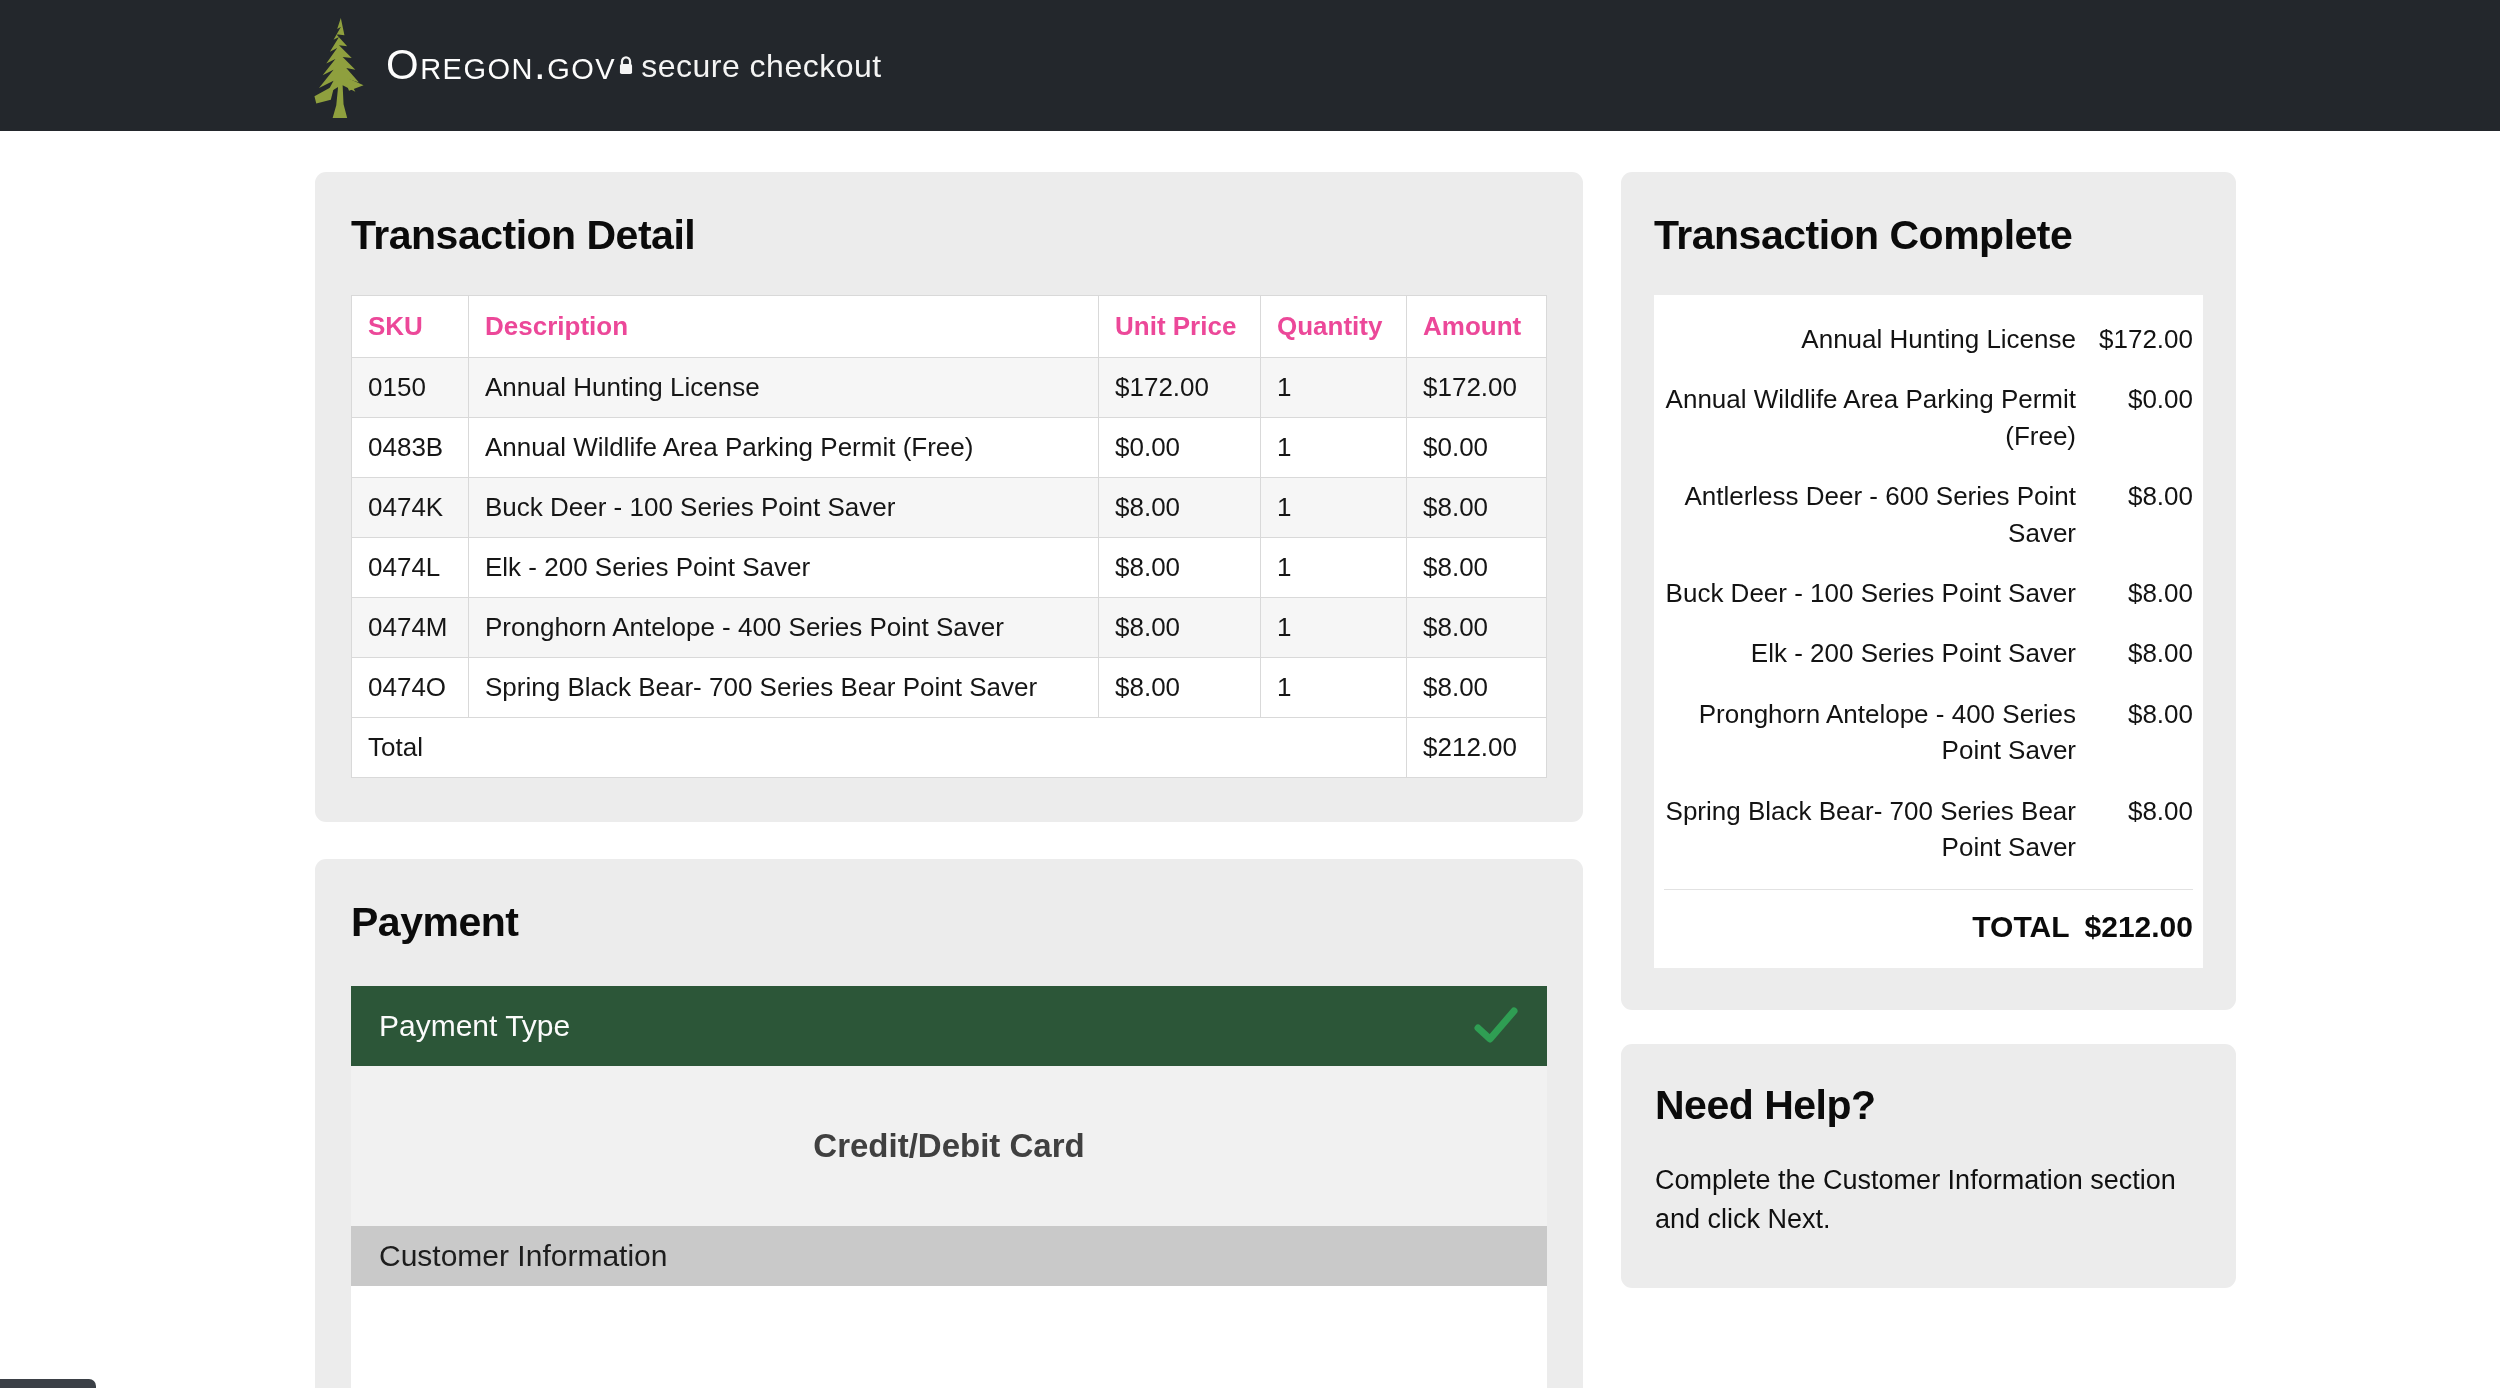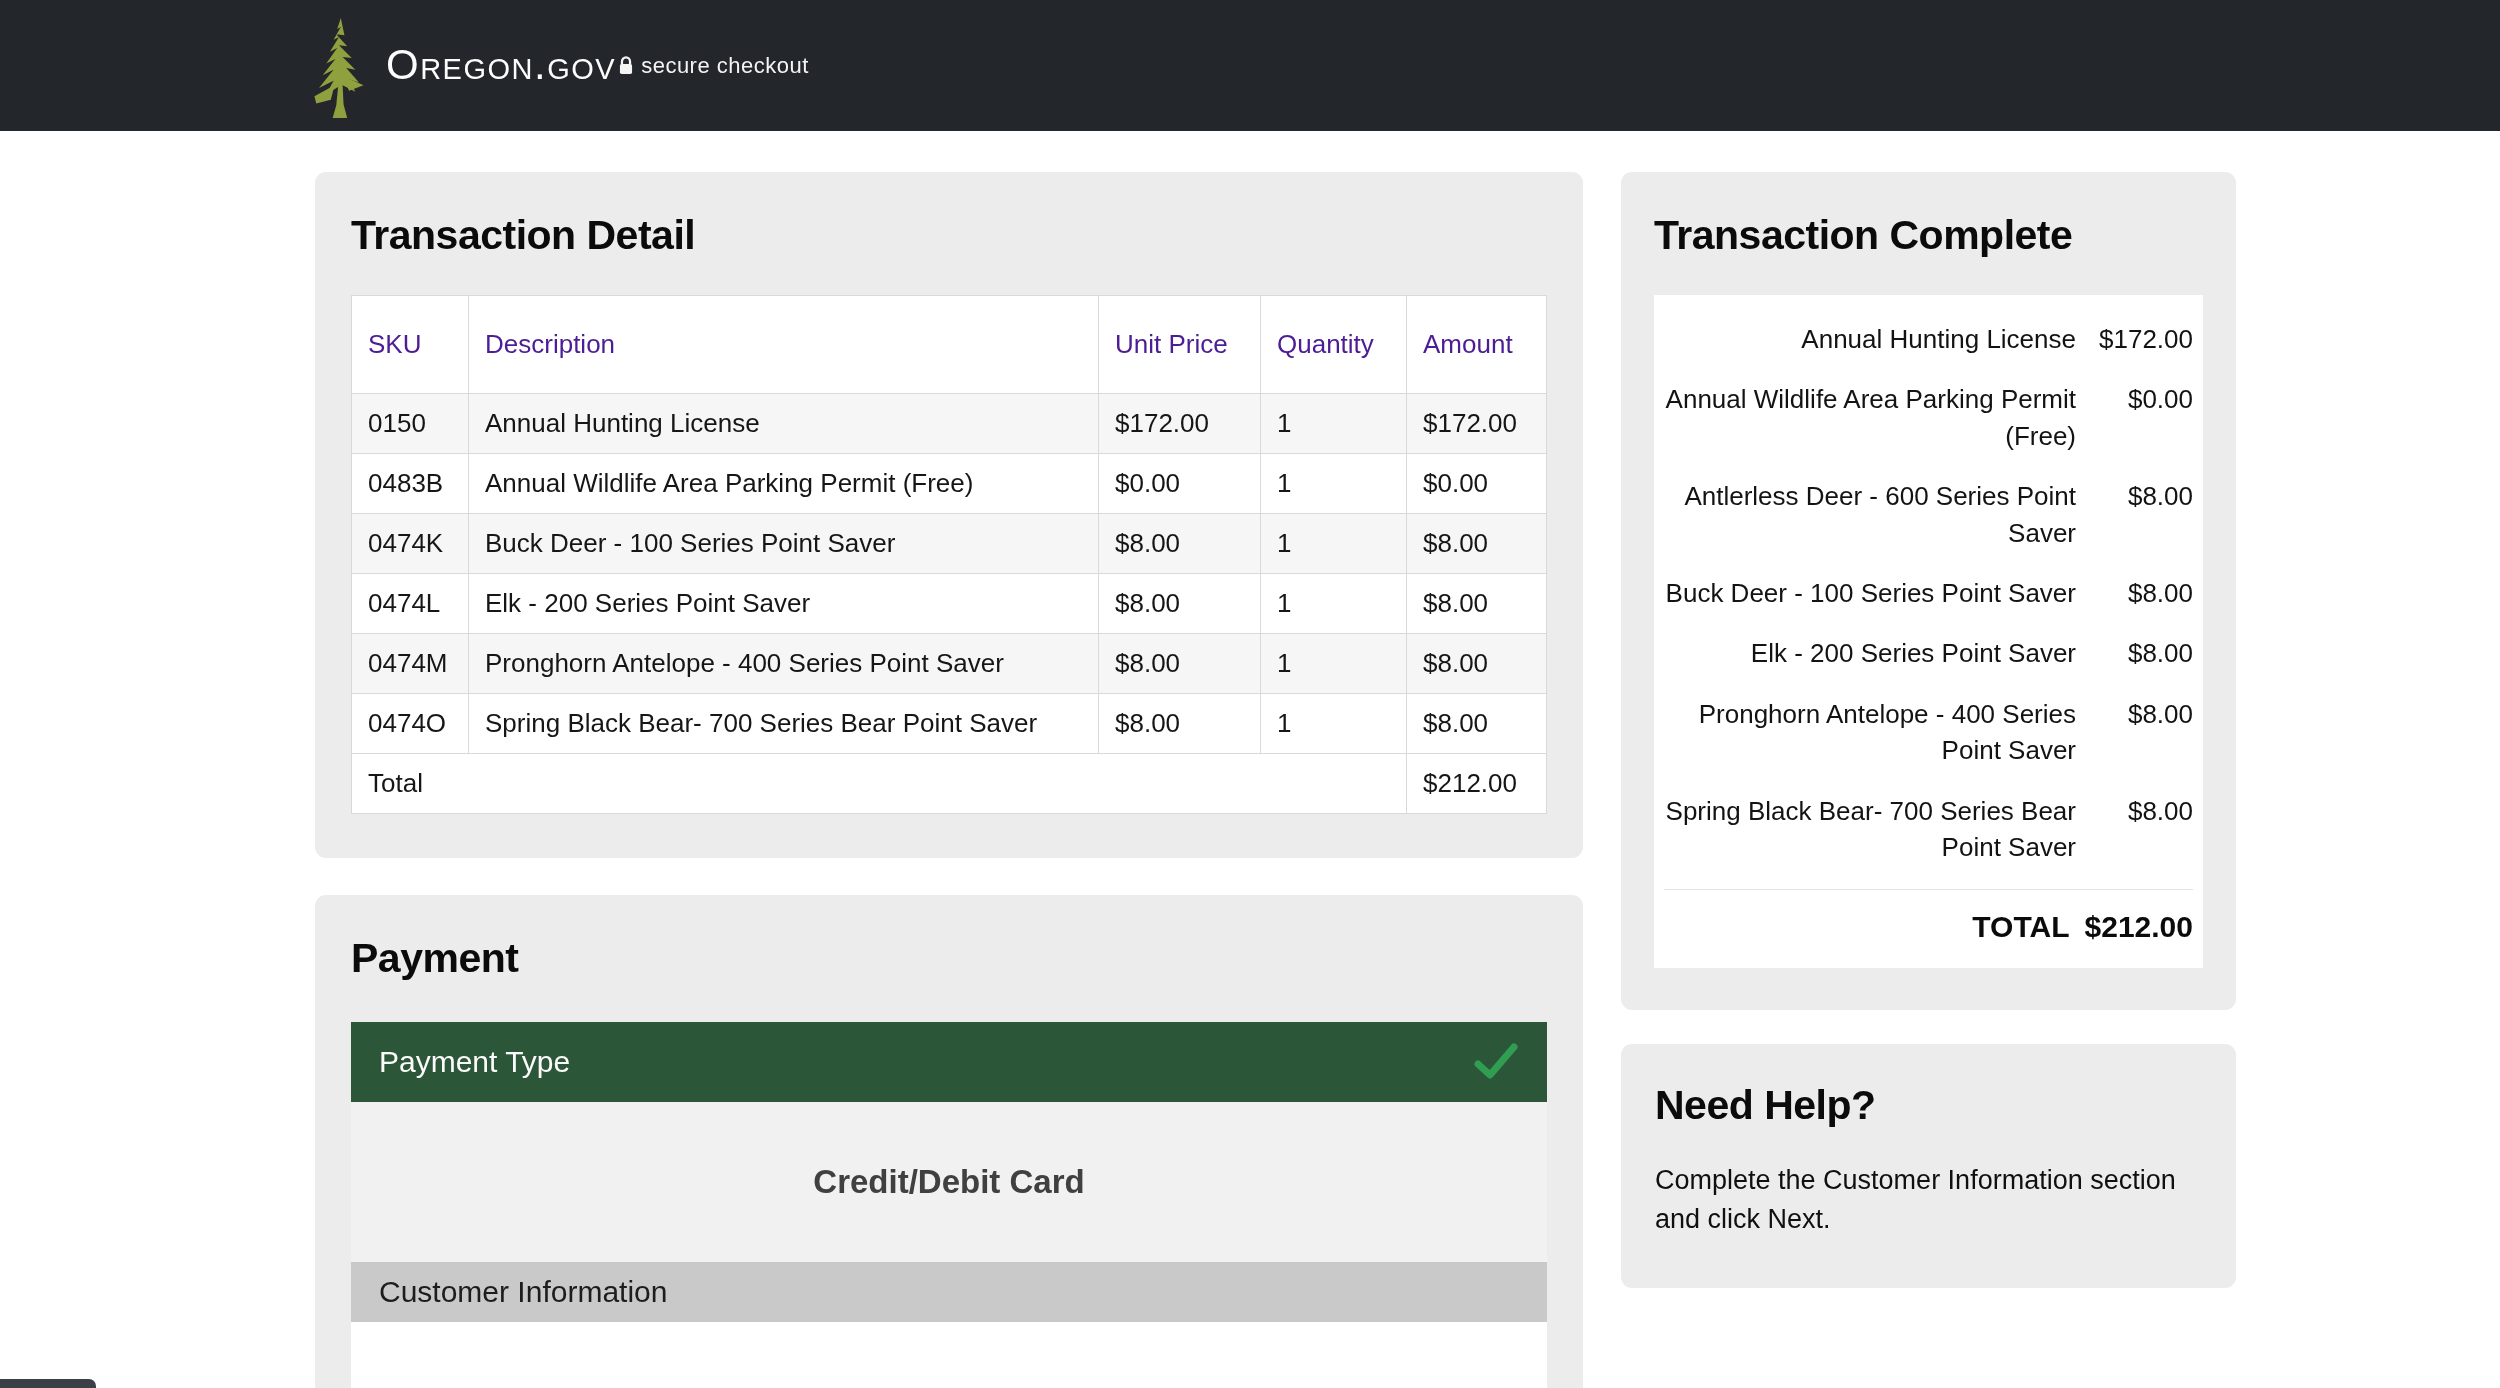"secure checkout" .logo-tagline { font-size: 22px -> 32px }
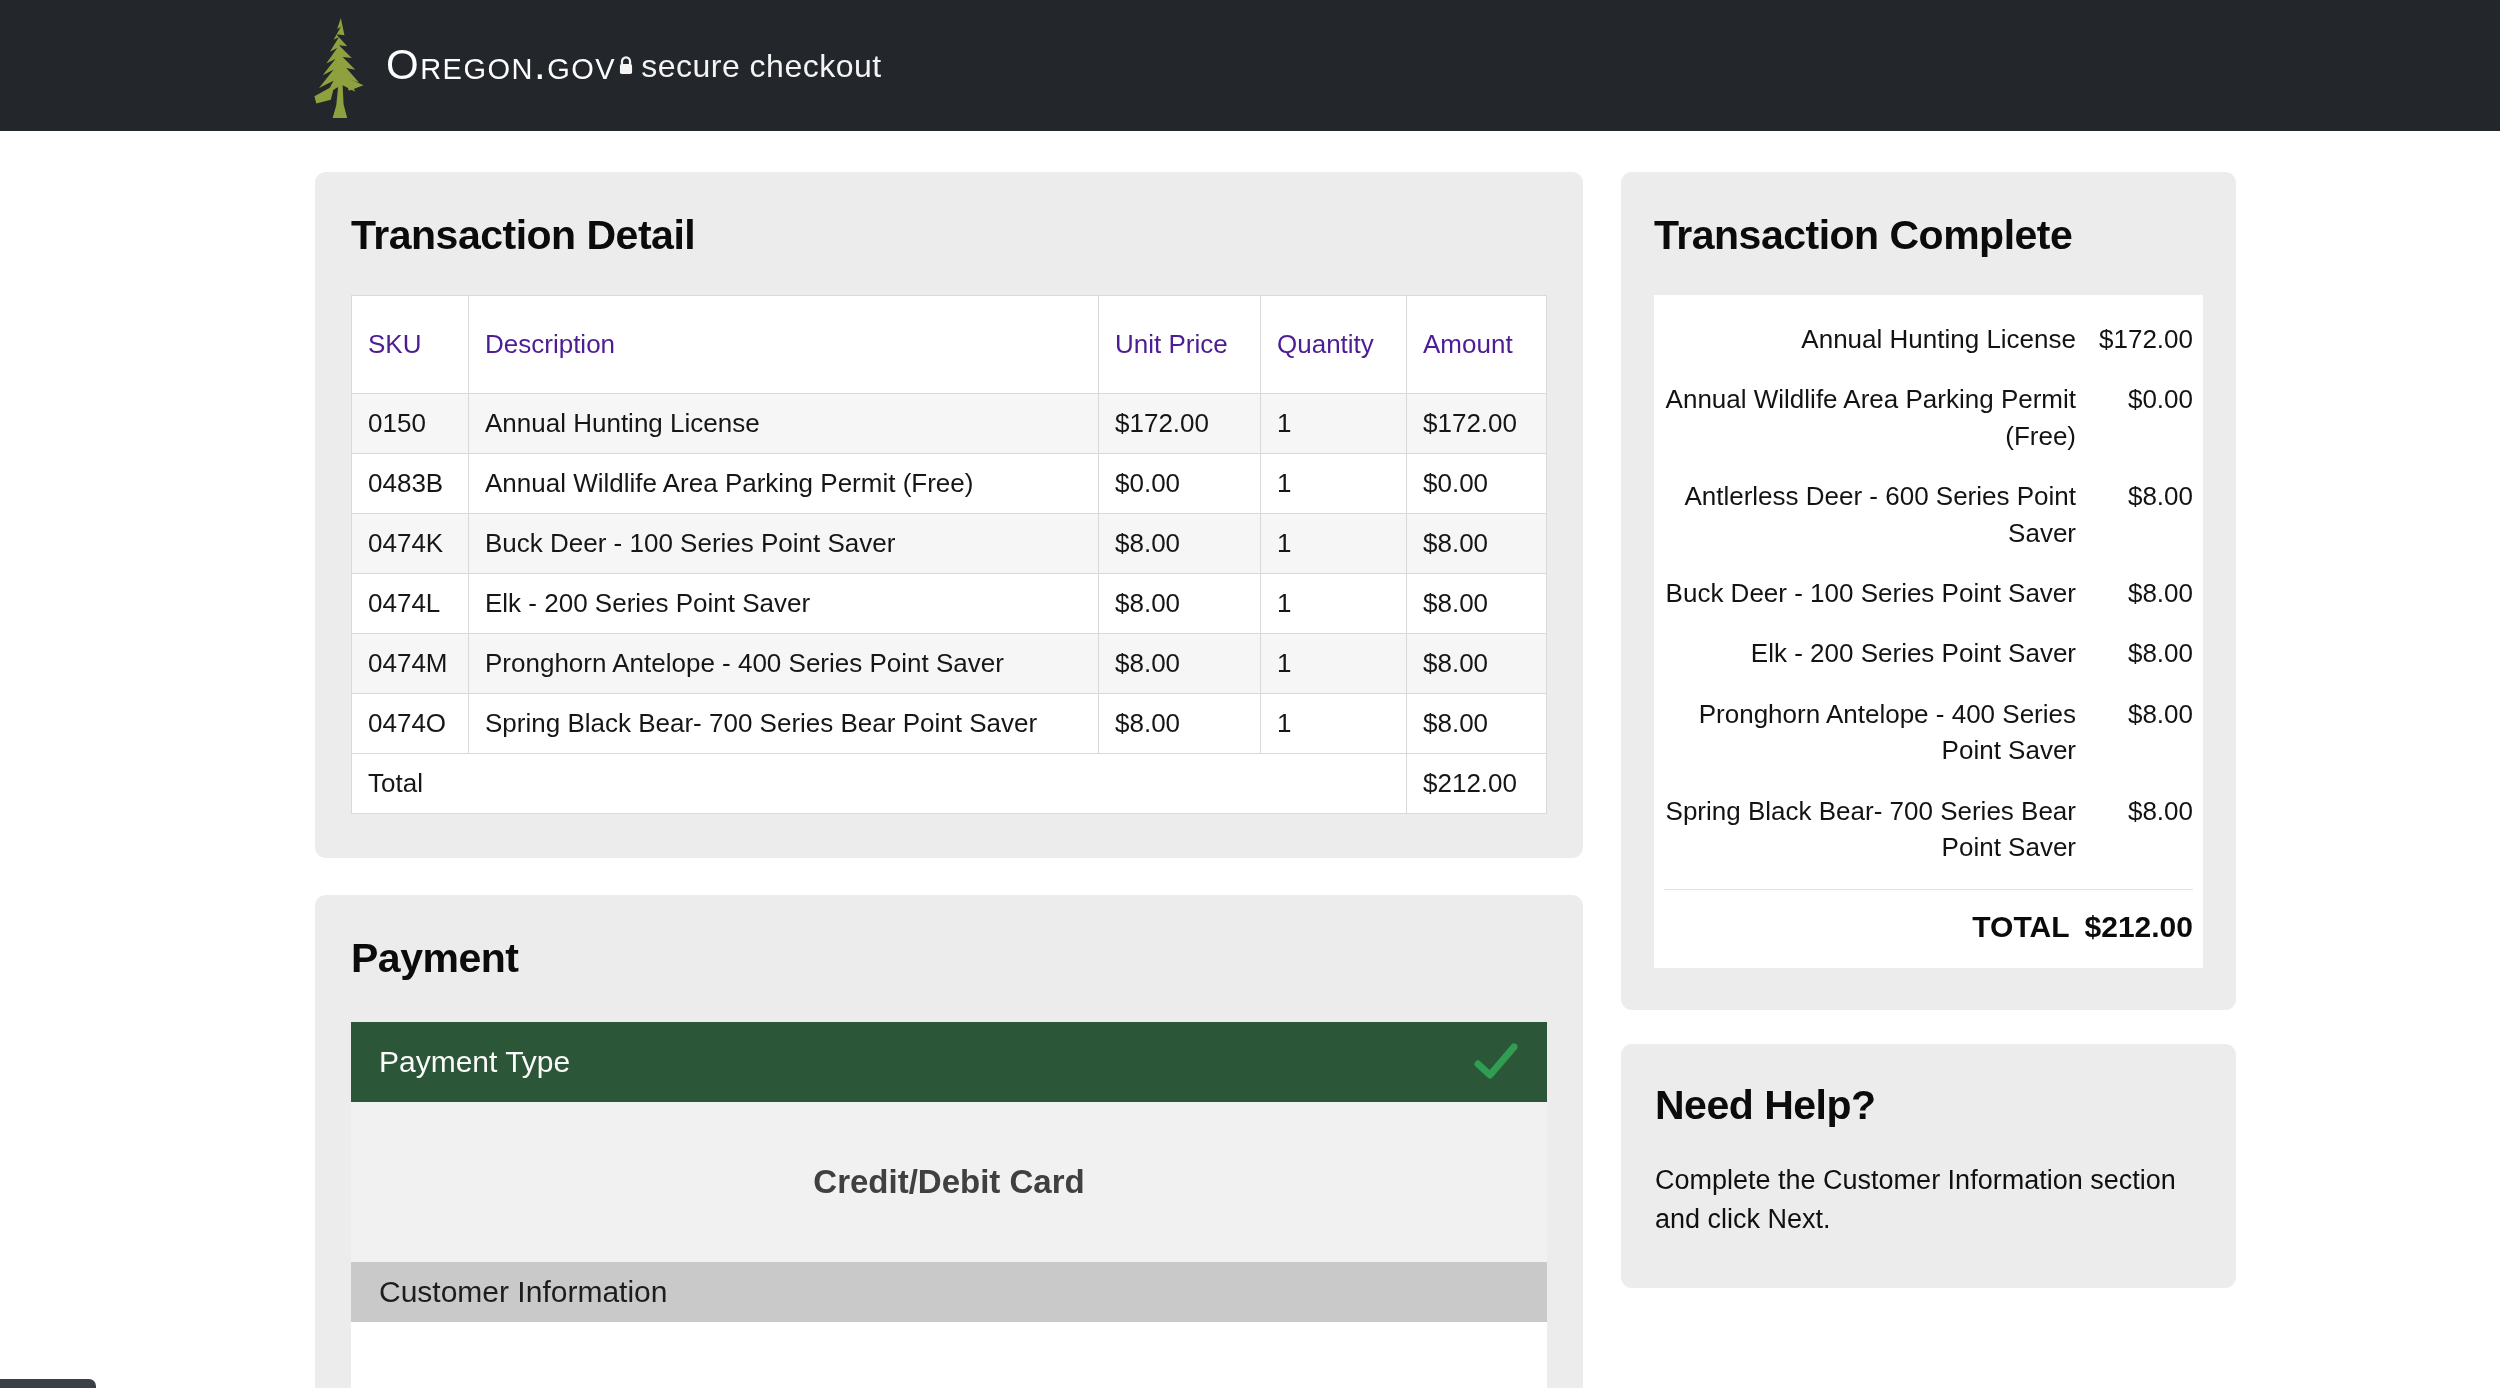"SKU" .detail-table th { color: #4c1d95 -> #ec4899; font-weight: 400 -> 700; padding: 33px 16px -> 15px 16px }
